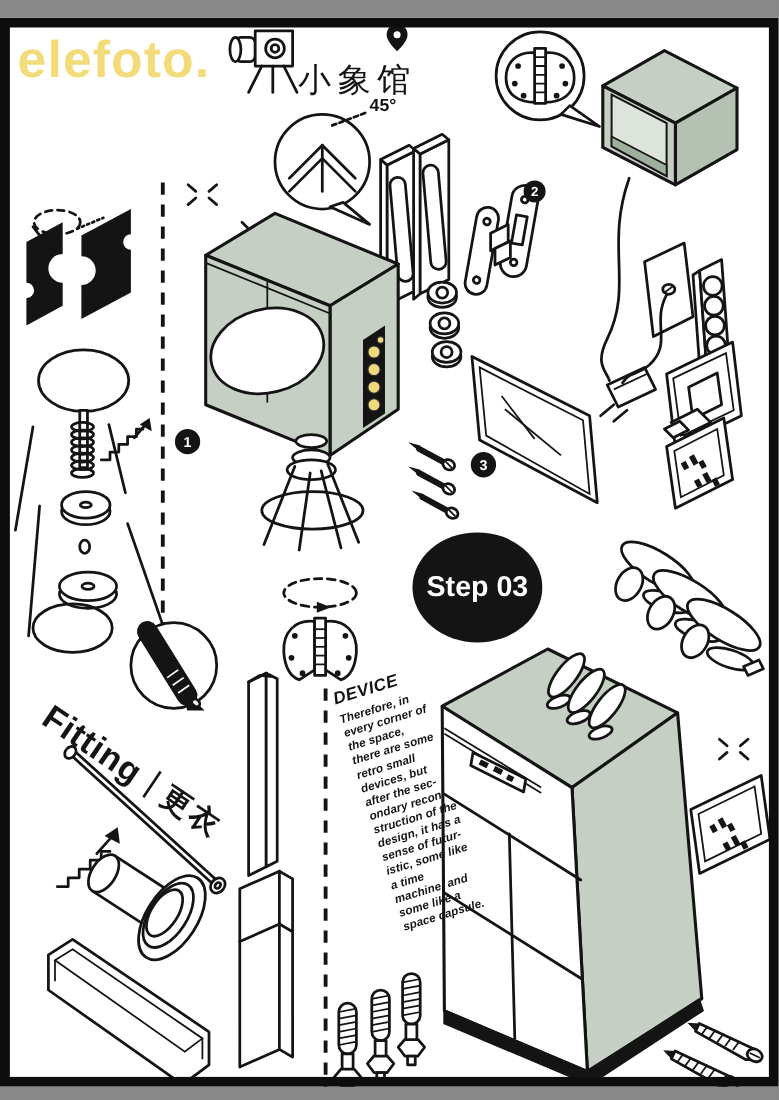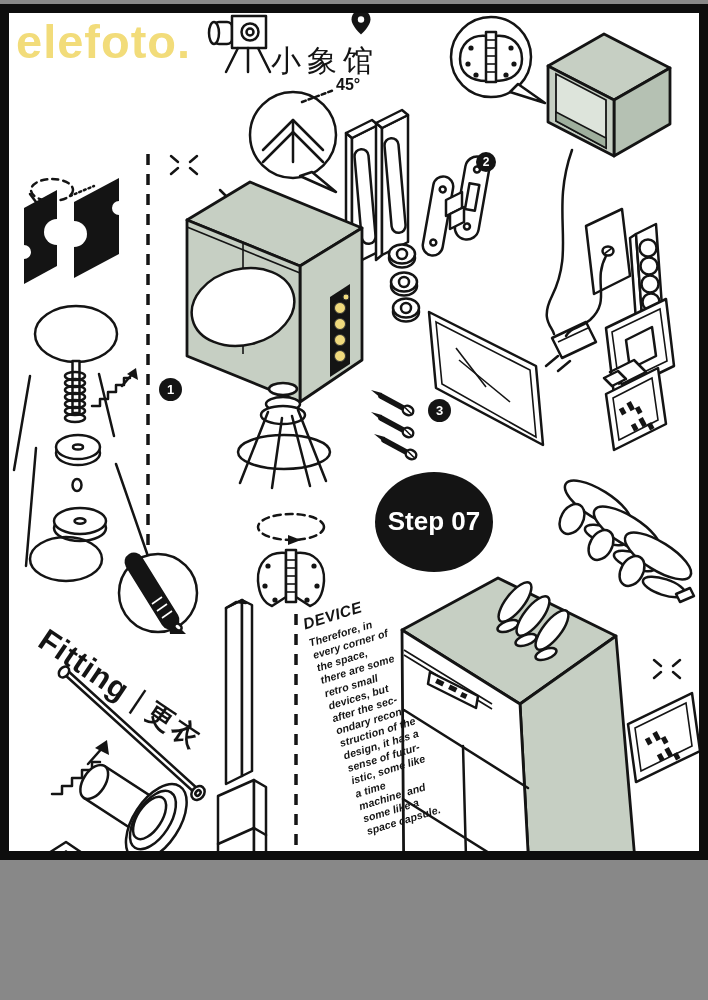"elefoto." .canvas { height: 856px -> 972px; margin: 4px auto -> 16px auto }
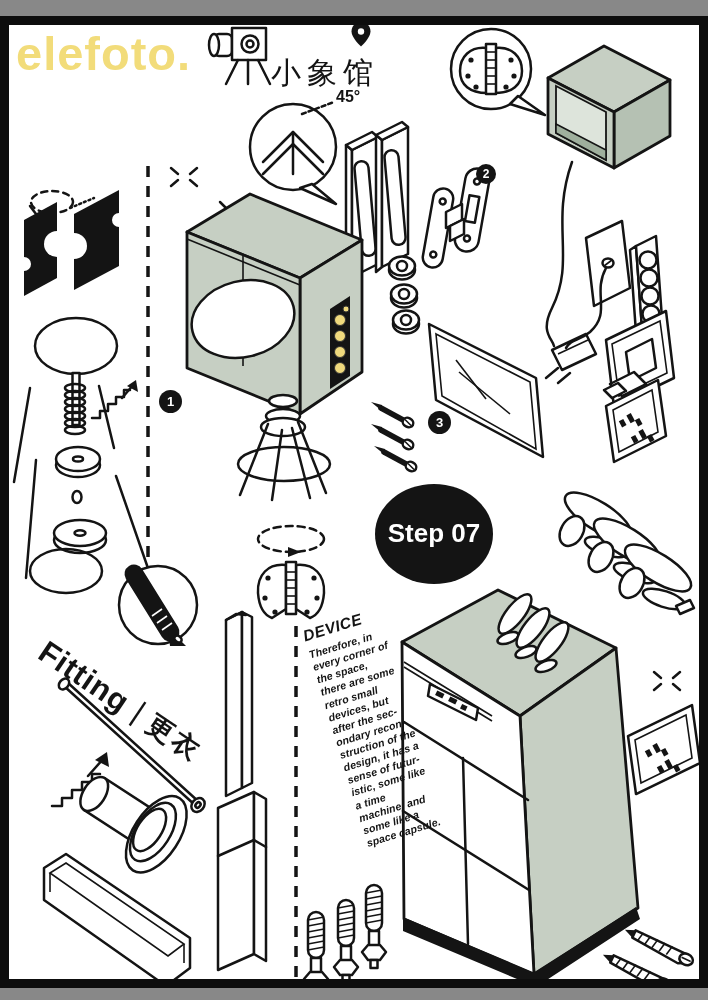"Step 07" div.t { text: 07 -> 03 }
